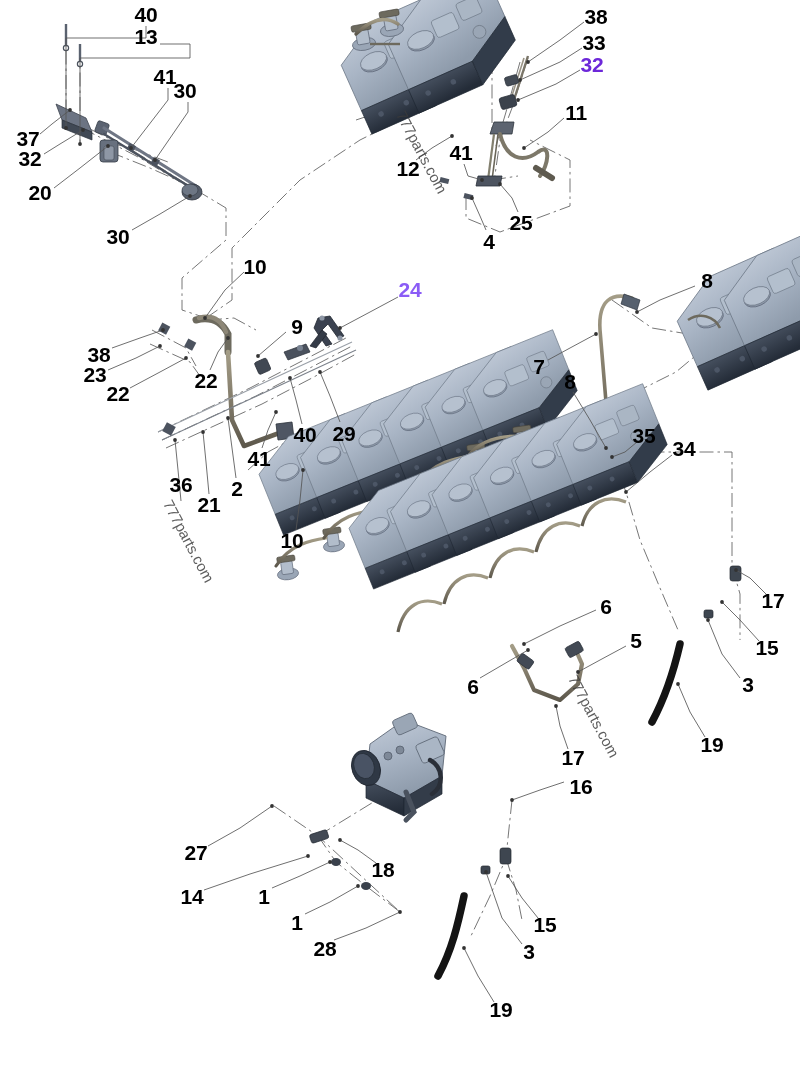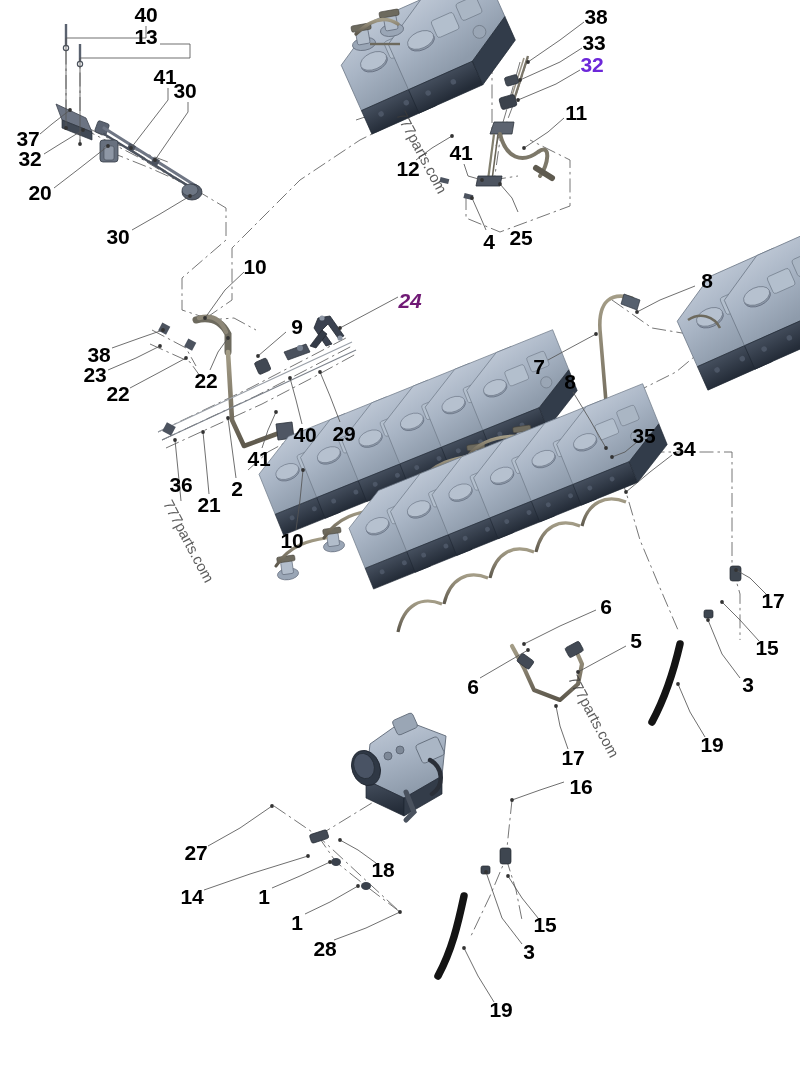"25" div.lbl { margin-top: 15px -> none }
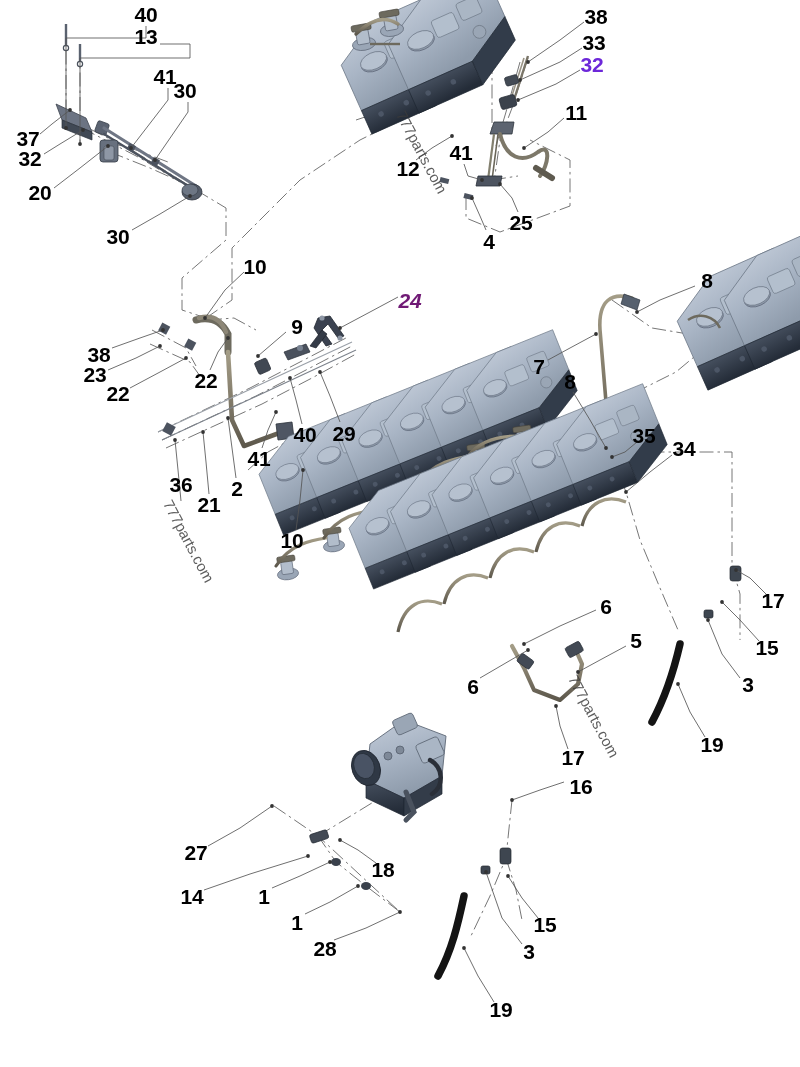"24" div.lbl { color: #701a75 -> #8b5cf6; font-style: italic -> none; top: 300px -> 289px }
